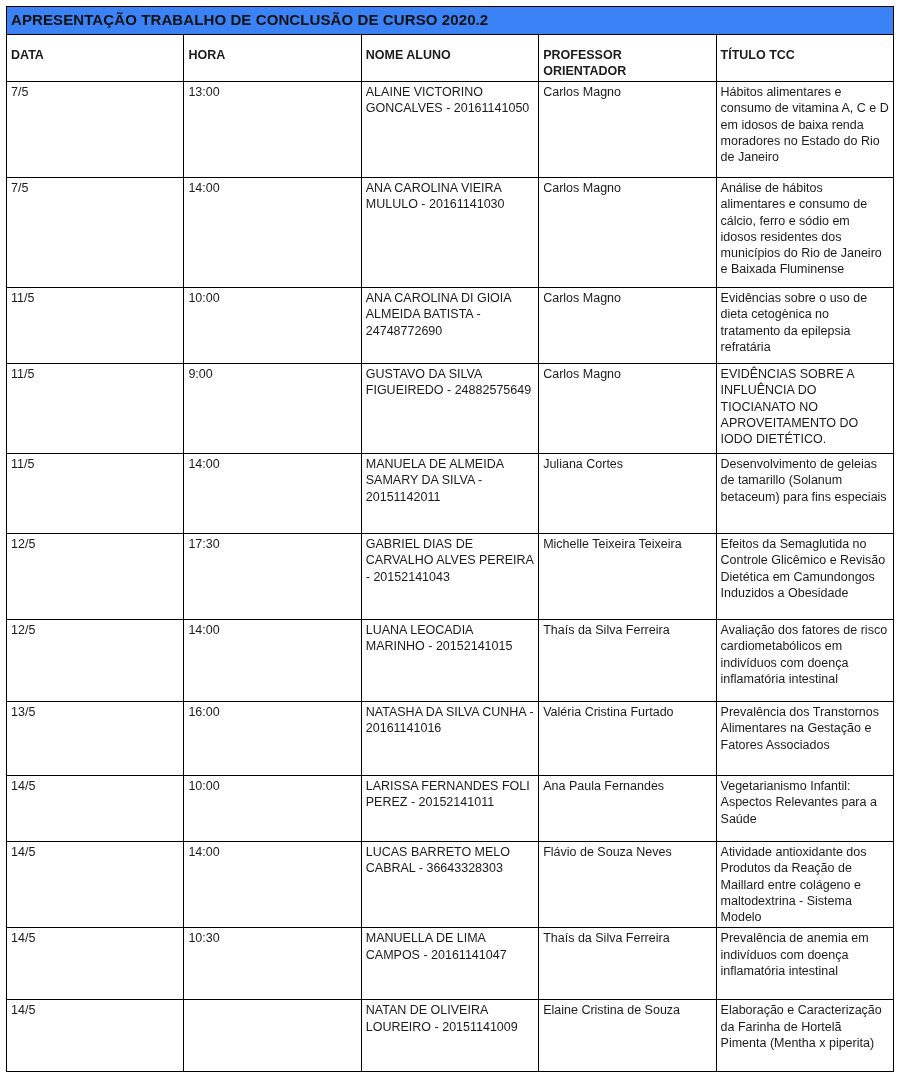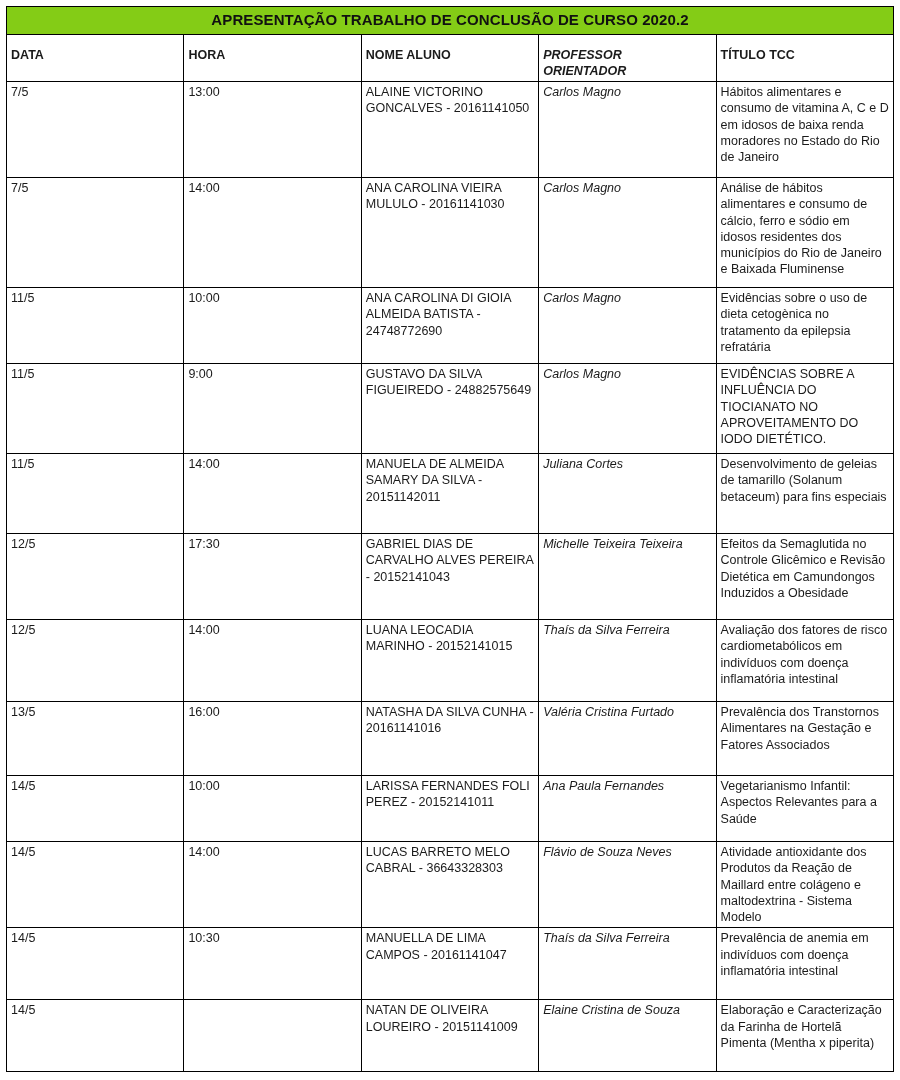"APRESENTAÇÃO TRABALHO DE CONCLUSÃO DE" tr.title-row td { background: #84cc16 -> #3b82f6; text-align: center -> left }
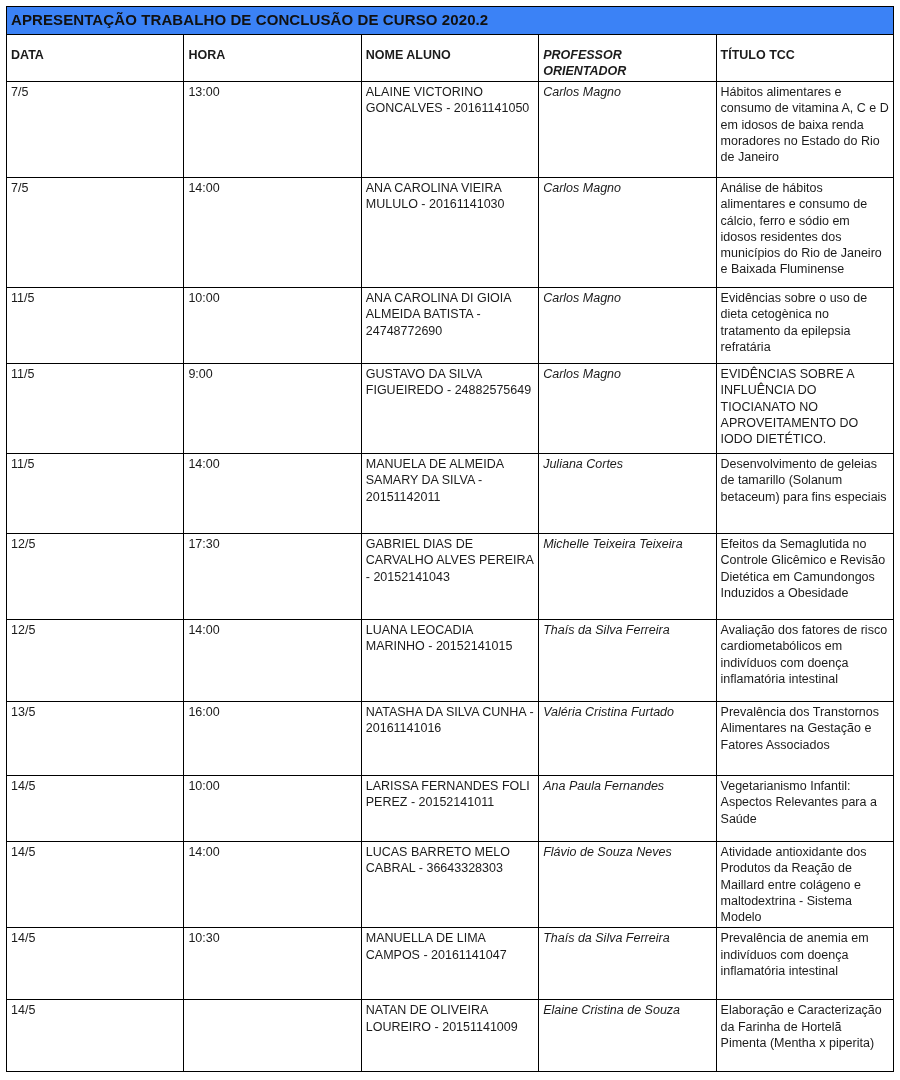"PROFESSOR" .c-prof { font-style: italic -> none }
